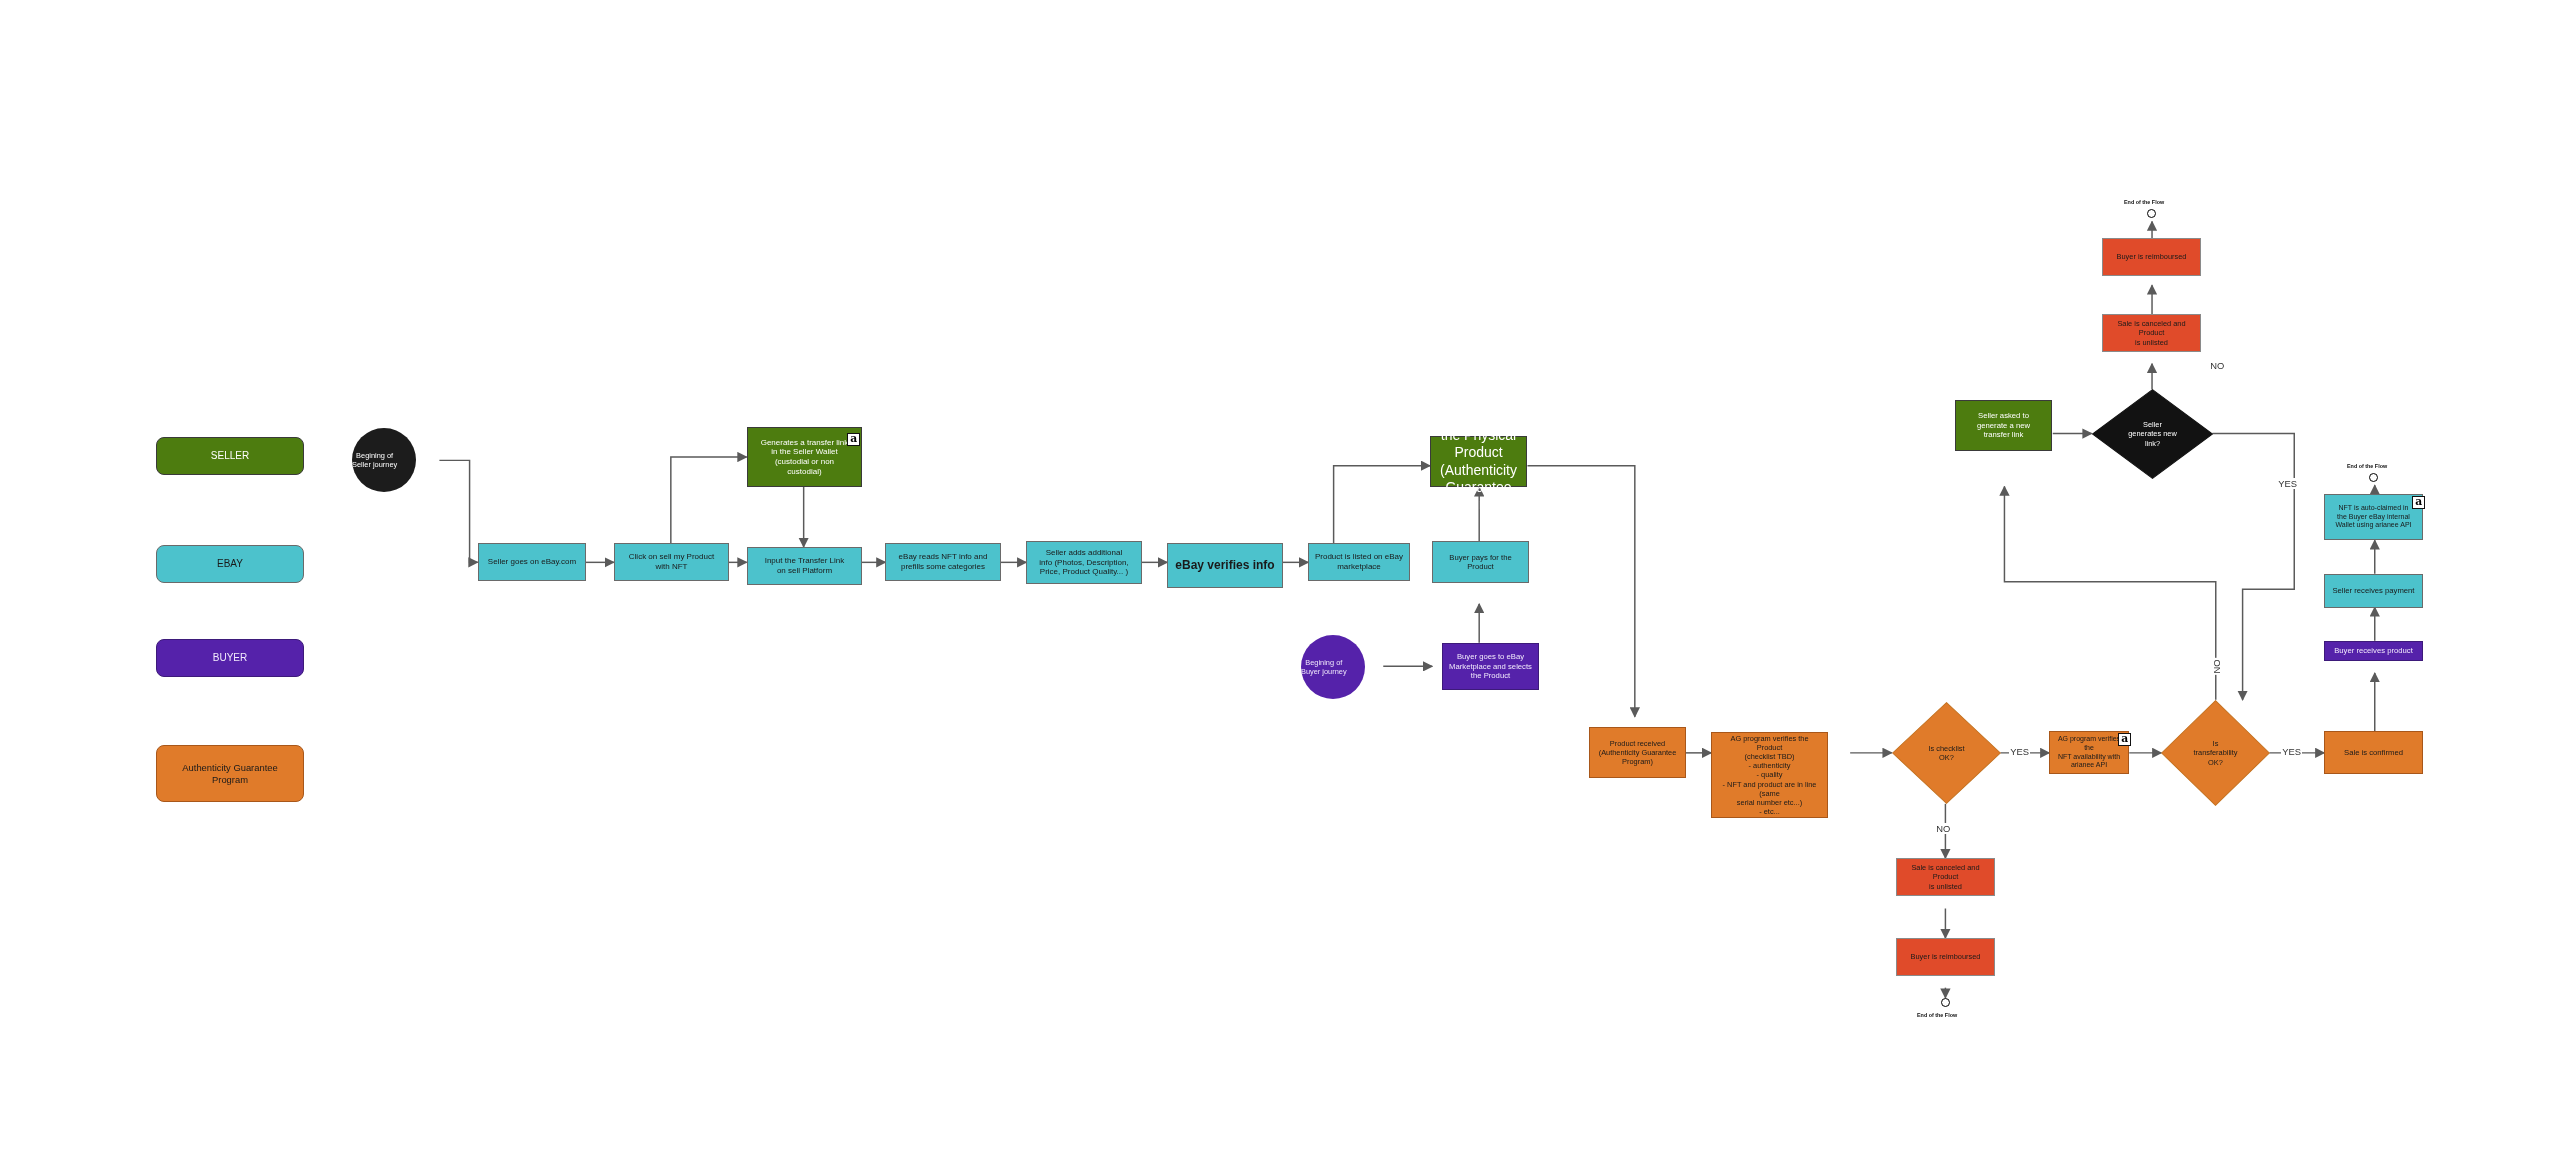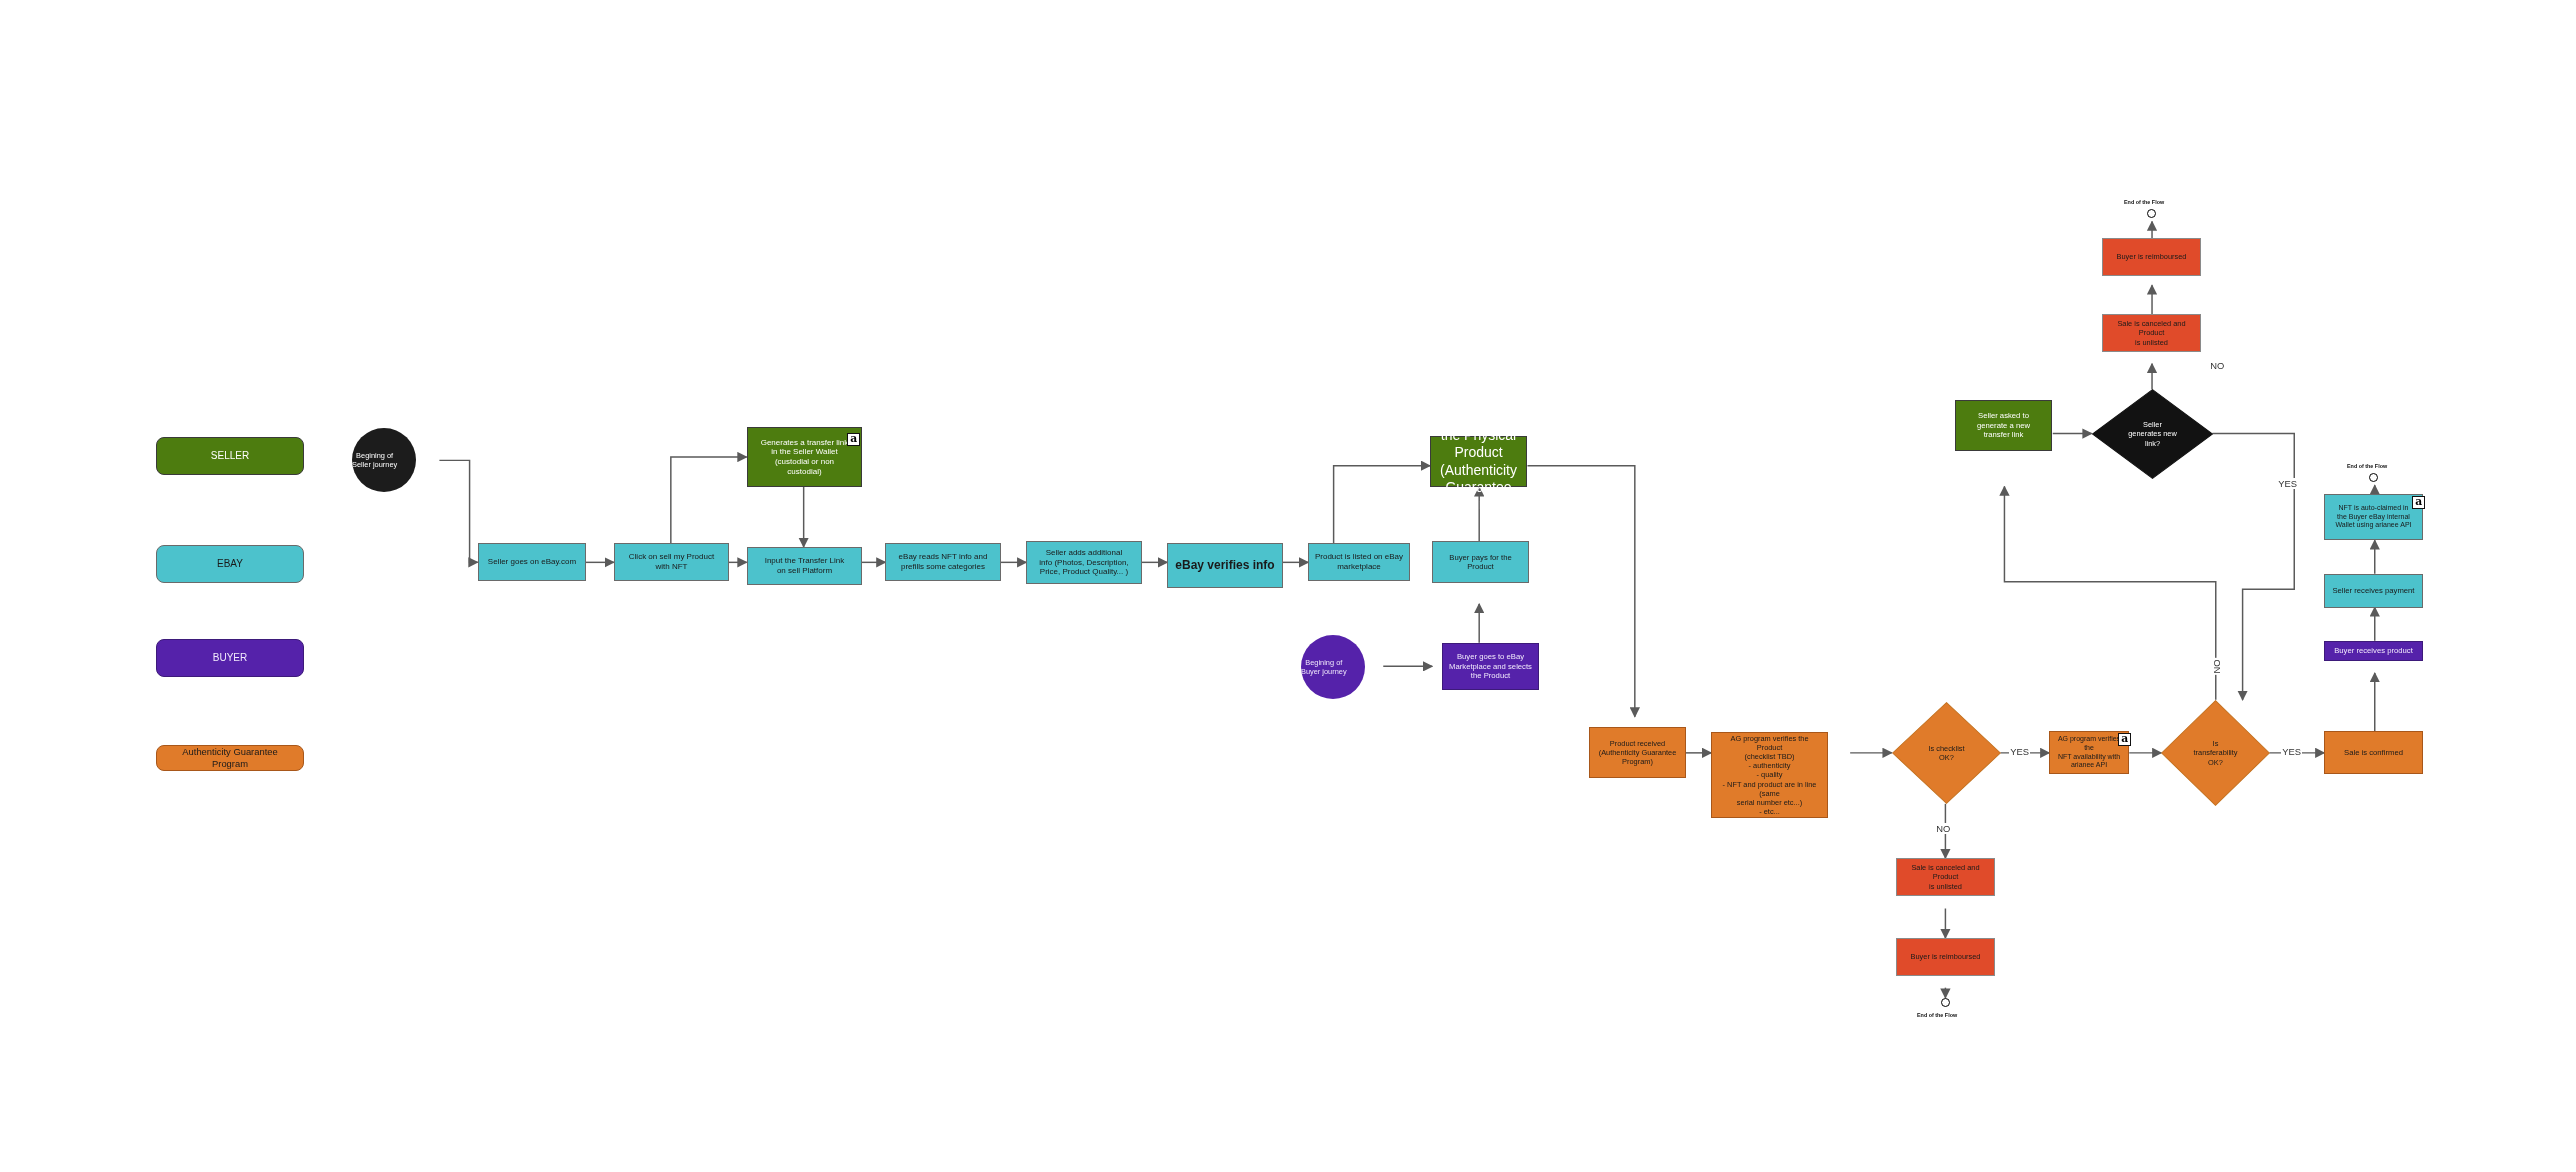"Authenticity Guarantee" div.legend { height: 26px -> 57px }
